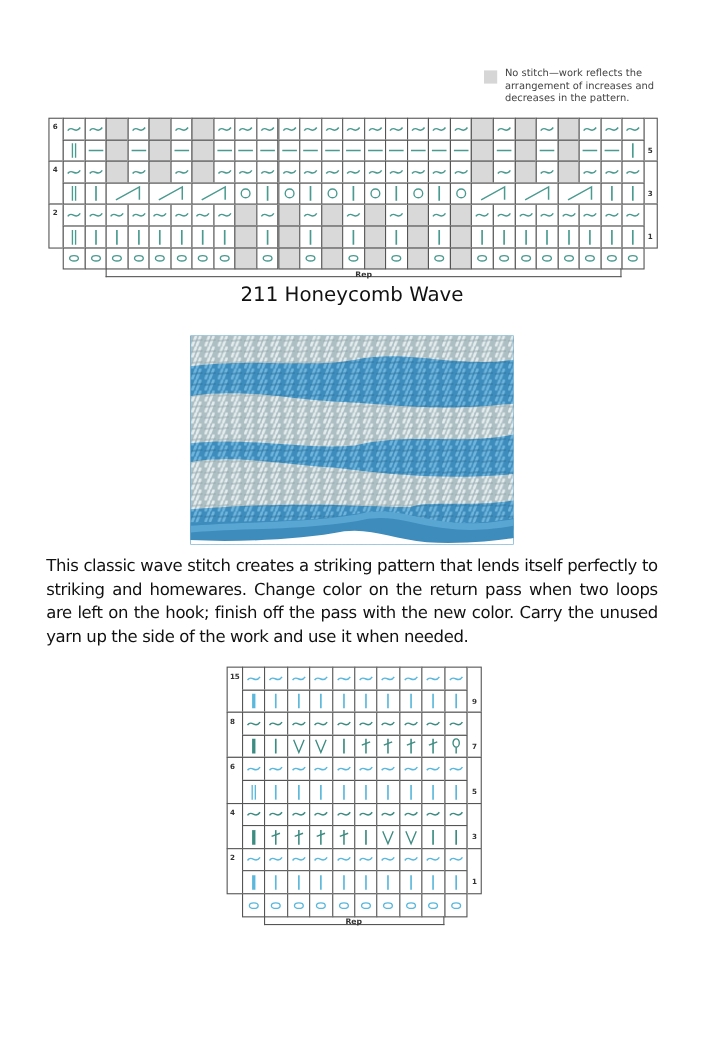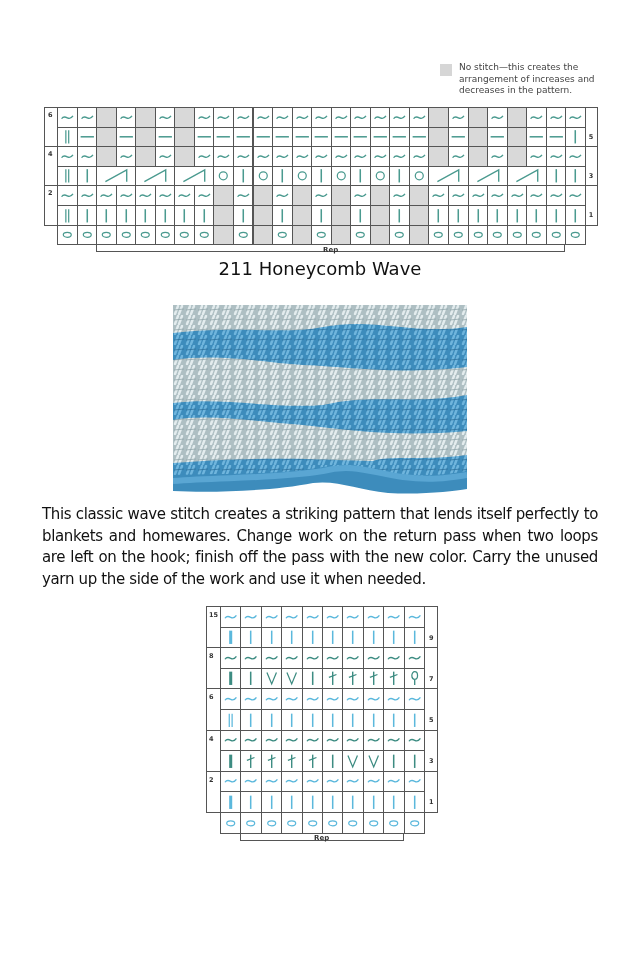"No stitch—this creates the arrangement" div.legend-text { text: this creates -> work reflects }
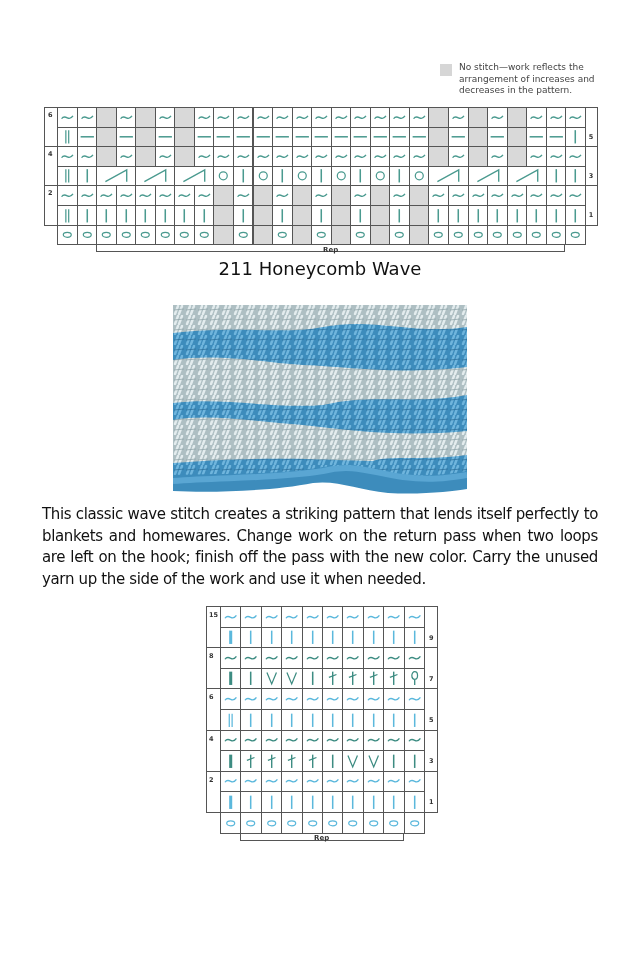"This classic wave stitch creates" div.para { text: blankets and homewares. Change work -> striking and homewares. Change color }
